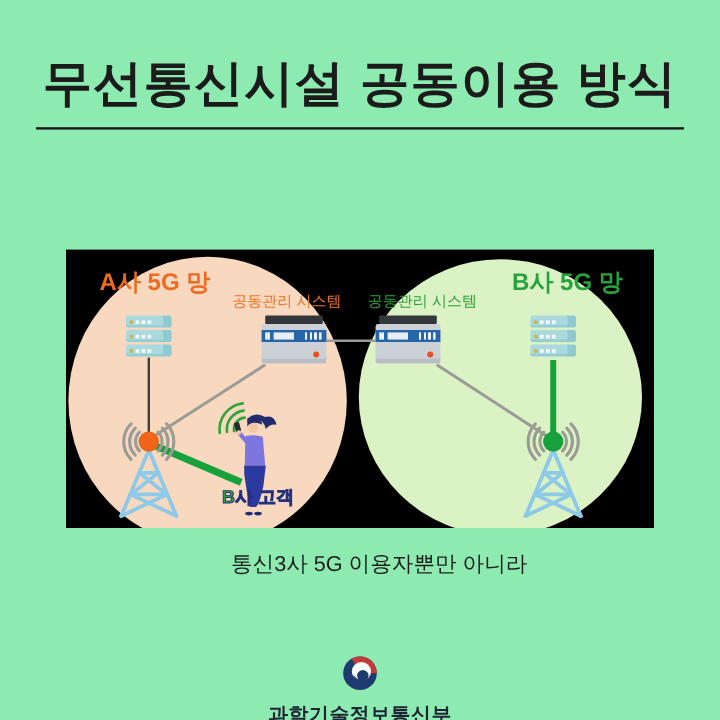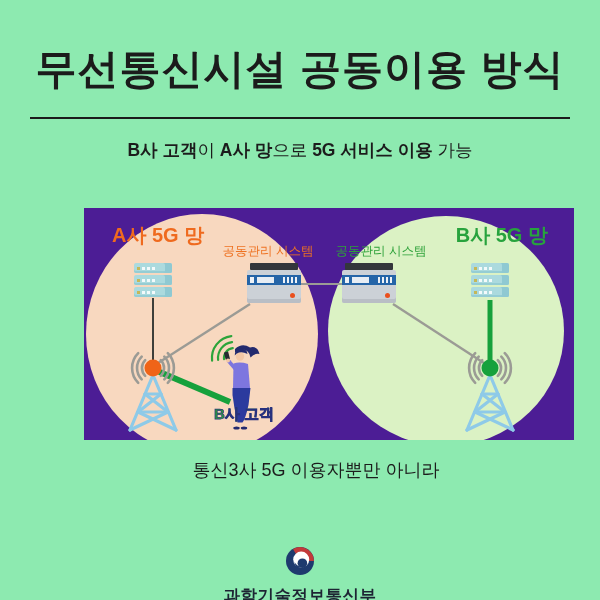"무선통신시설 공동이용 방식" .title { padding: 0 6px 20px 6px -> 0 6px 9px 6px }
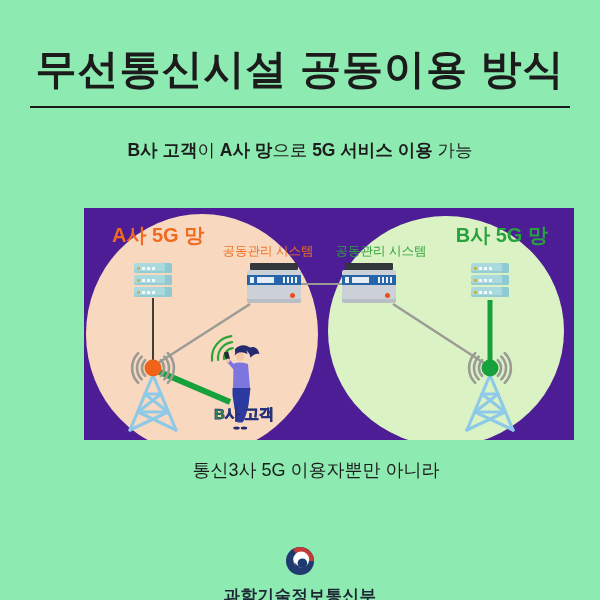"B사 고객이 A사 망으로 5G" div { html: <div><span>B사 고객</span><span>이 </span><span>A사 망</span><span>으로 </span><span>5G 서비스 이용</span><span> 가능</span></div> -> none }
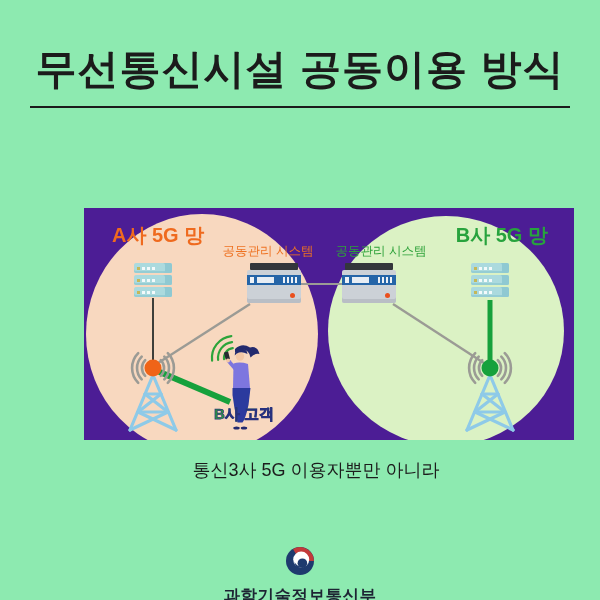"A사 5G 망" .panel { background: #4c1d95 -> #000000; margin-left: 29px -> none }
